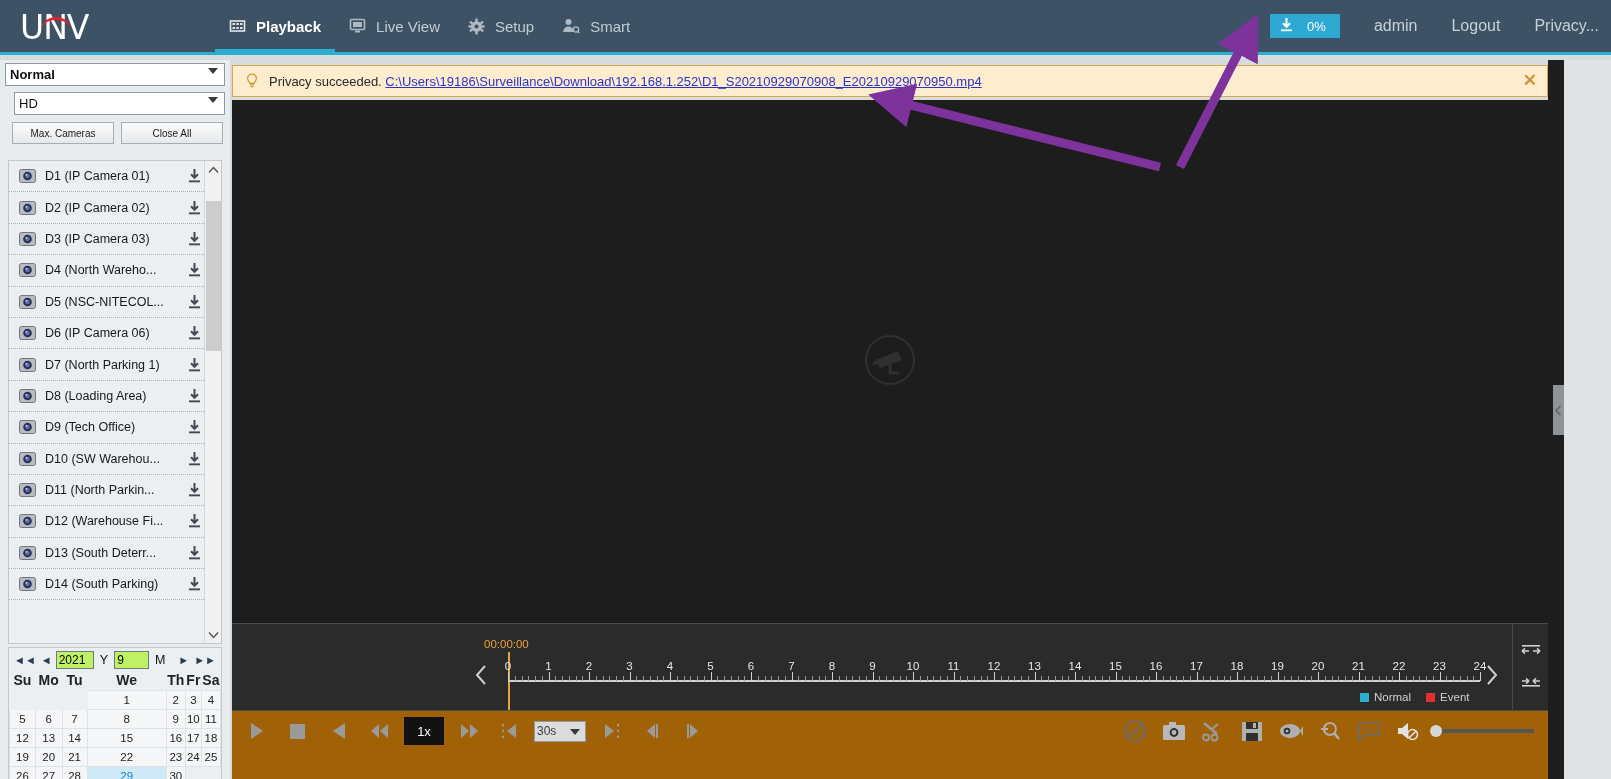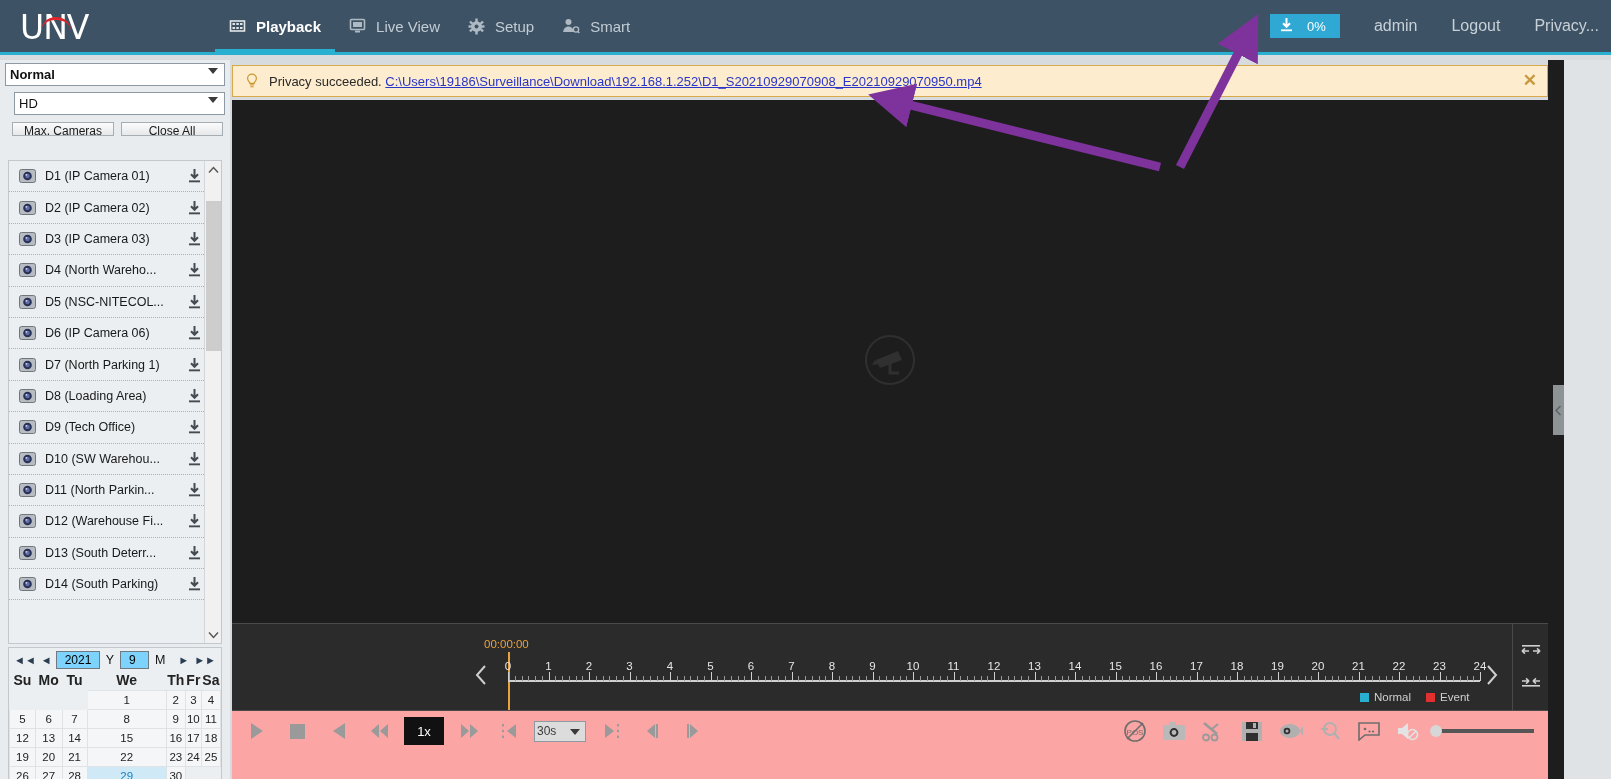"Max. Cameras" .gbtn { font-size: 12px -> 10px; height: 14px -> 22px }
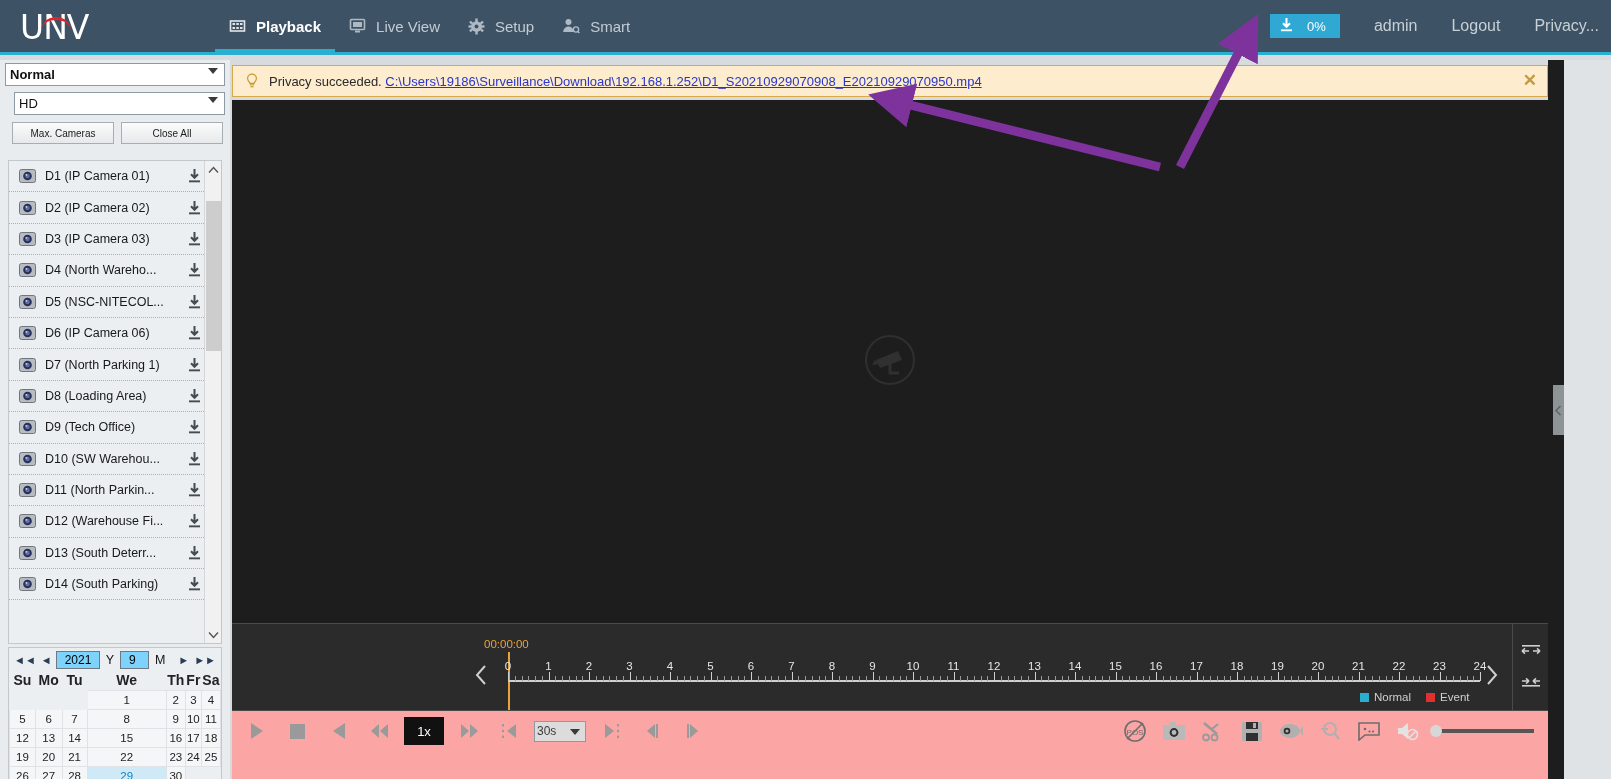"2021" .cal-sel { background: #7dd3fc -> #bef264; padding: 0 8px -> 0 2px }
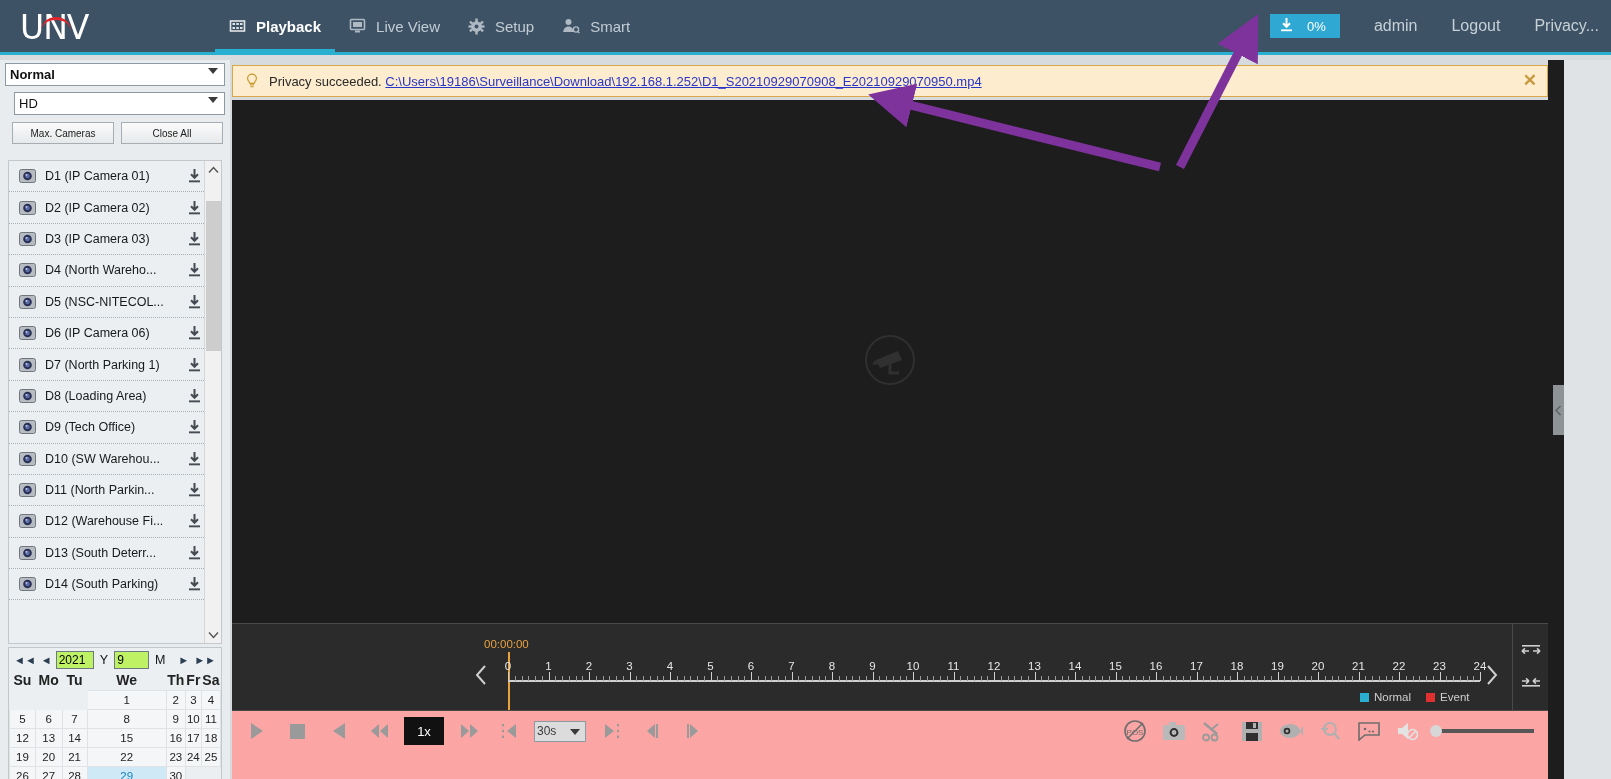"1x" .ctrlbar { background: #fca5a5 -> #a16207 }
